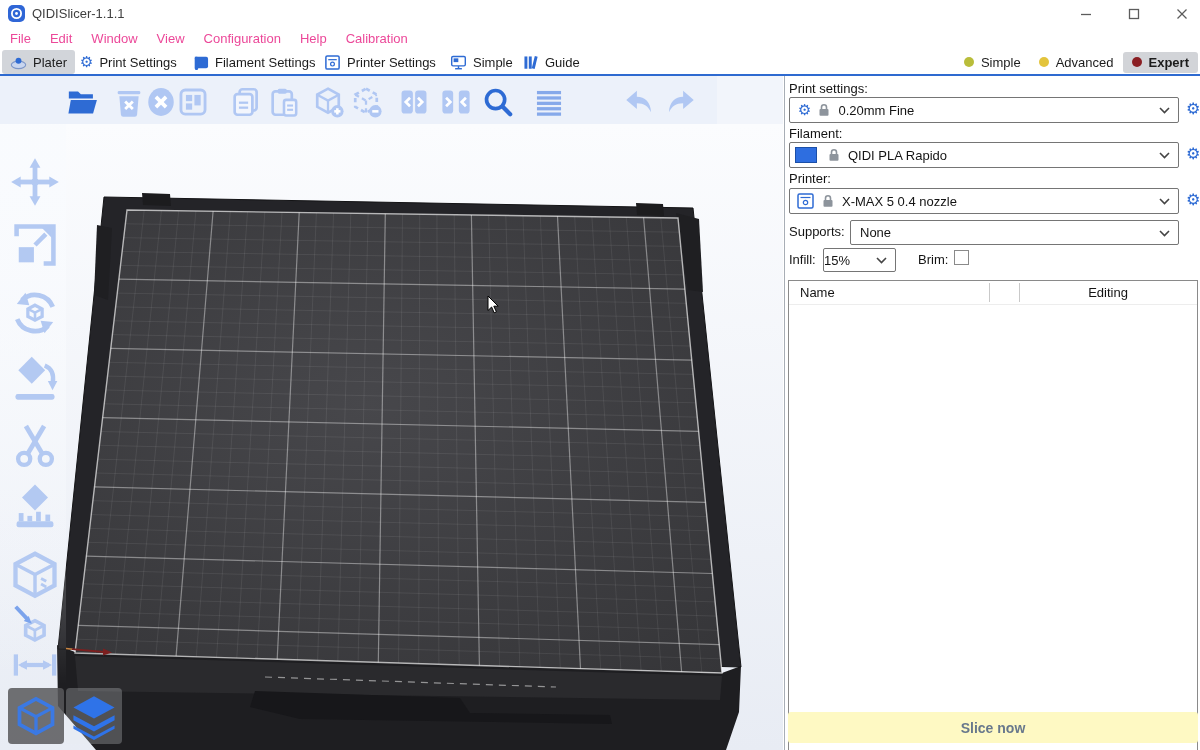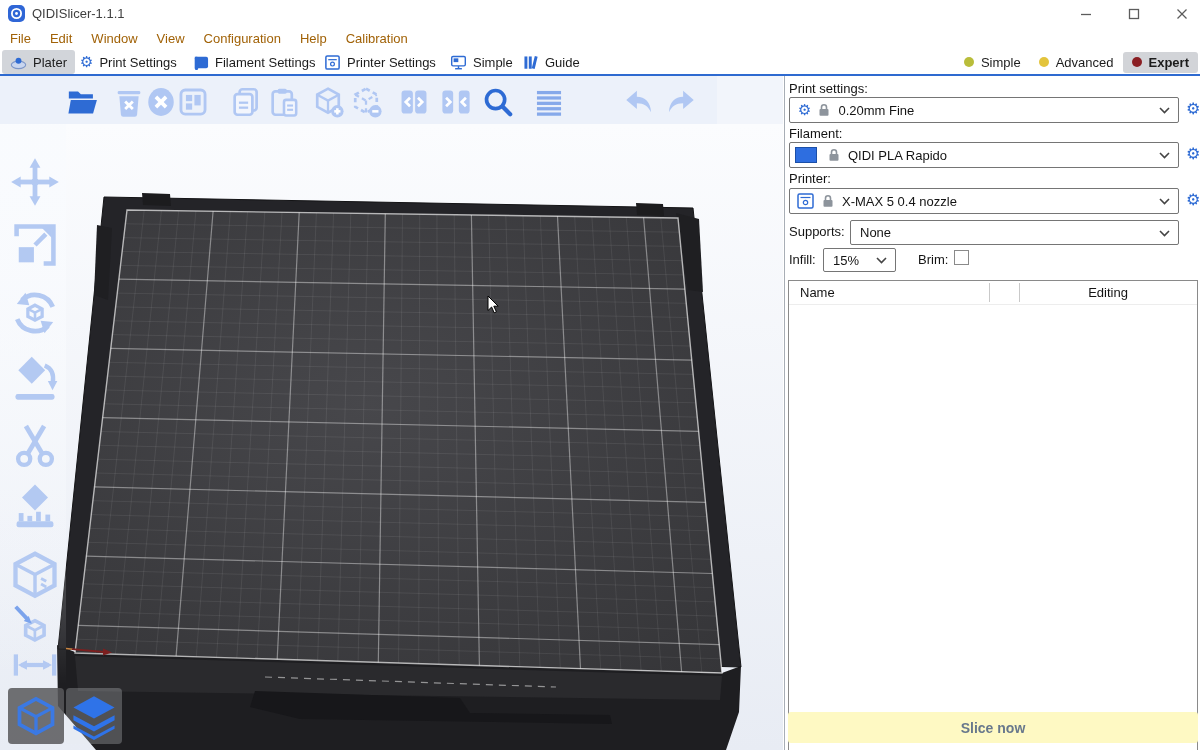"File" .menu-item { color: #a16207 -> #ec4899 }
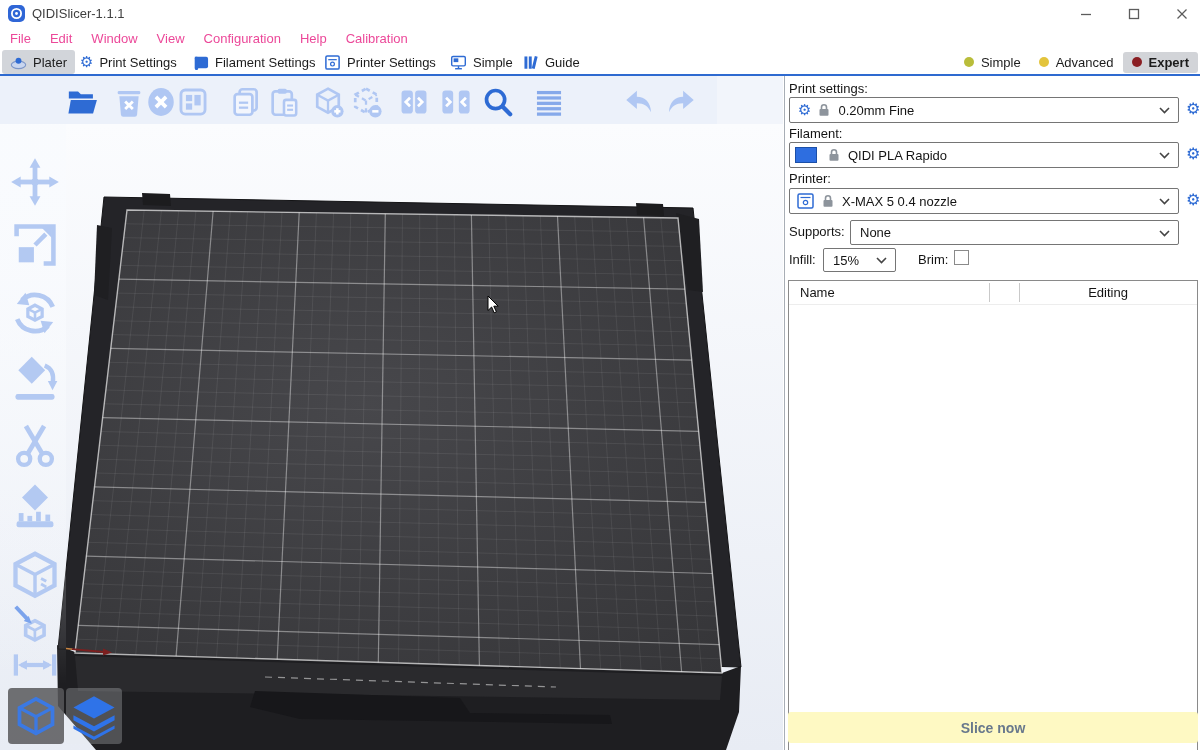"15%" span.combo-text { margin-left: 9px -> none }
